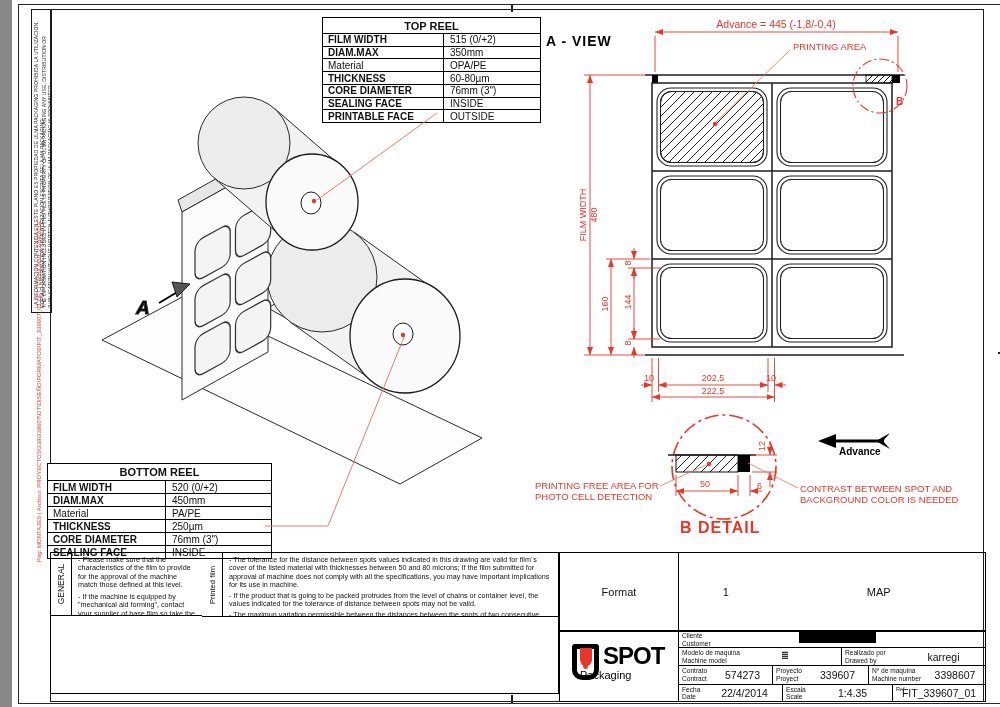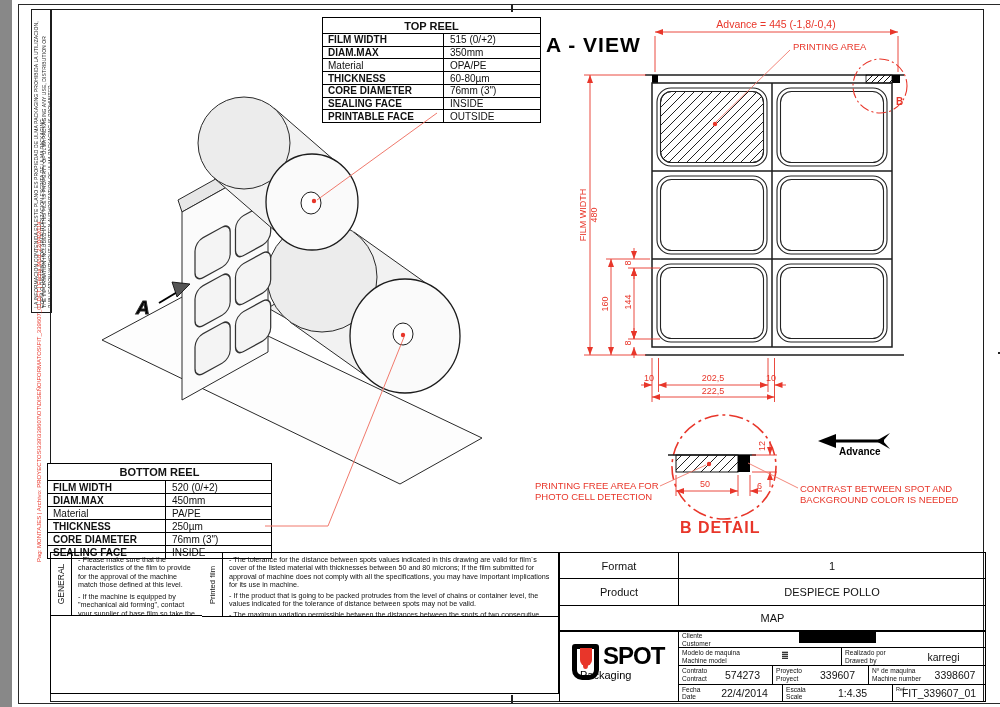"A - VIEW" .aview-title { font-size: 21px -> 14px }
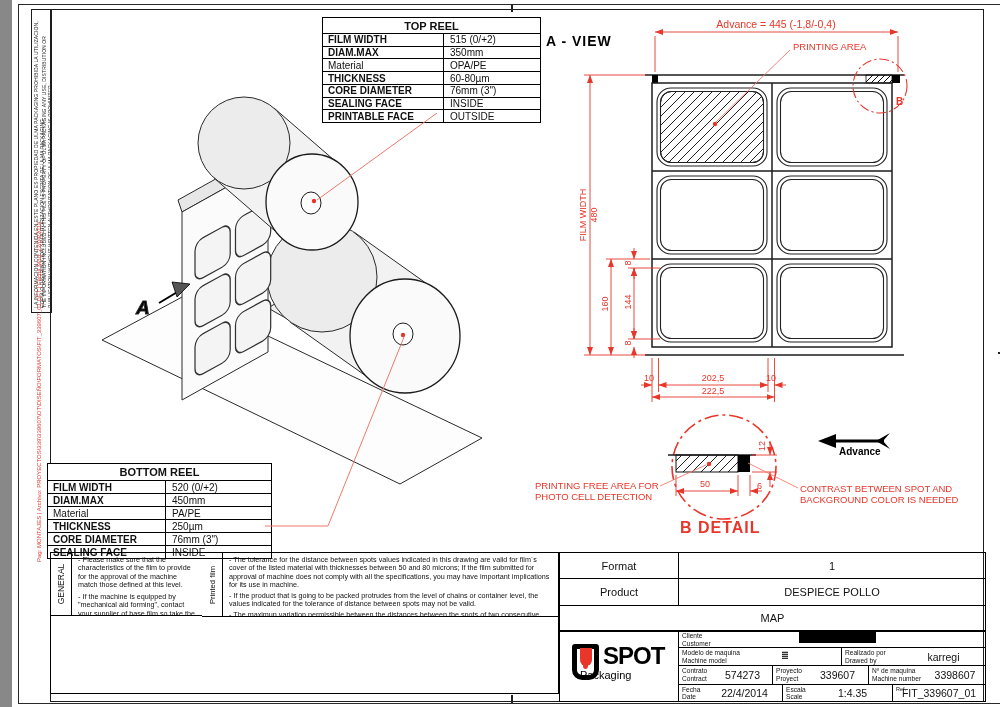"Format" .itable { flex-direction: column -> row; text-align: none -> right }
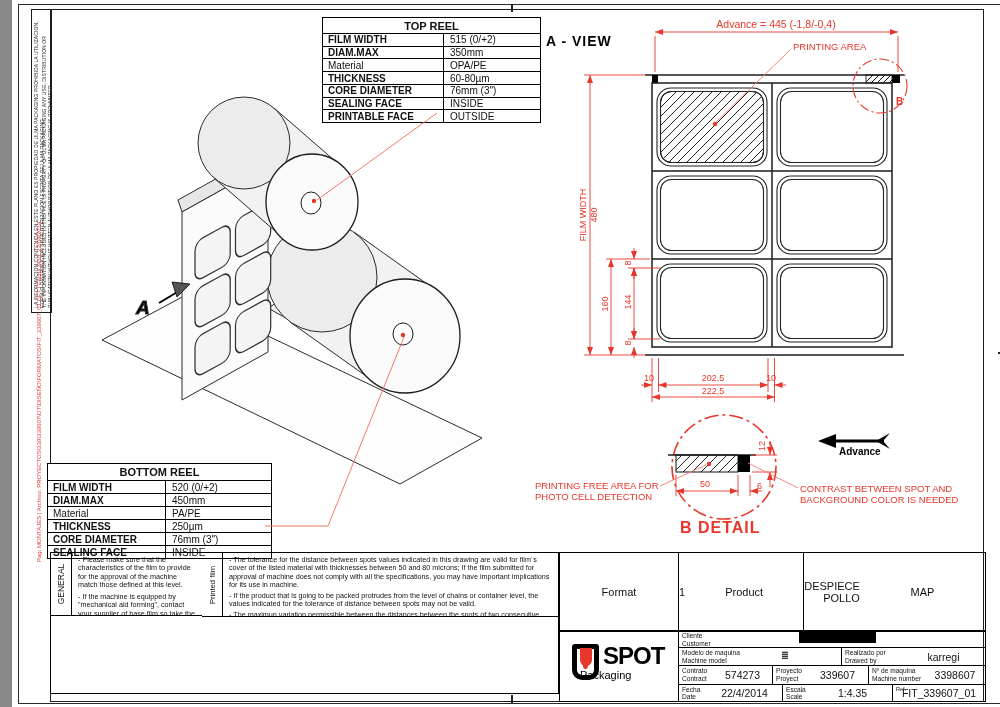"Product" div.irow { html: <div> <div>Product</div> <div>DESPIECE POLLO</div> </div> -> none }
